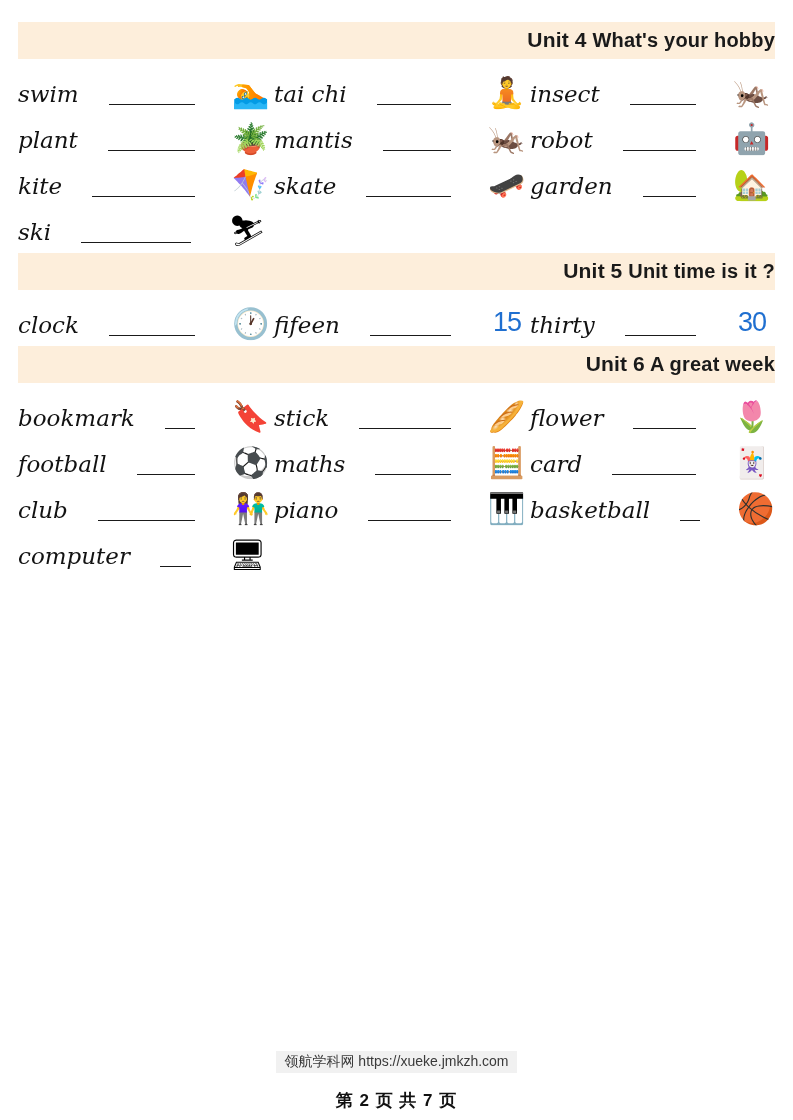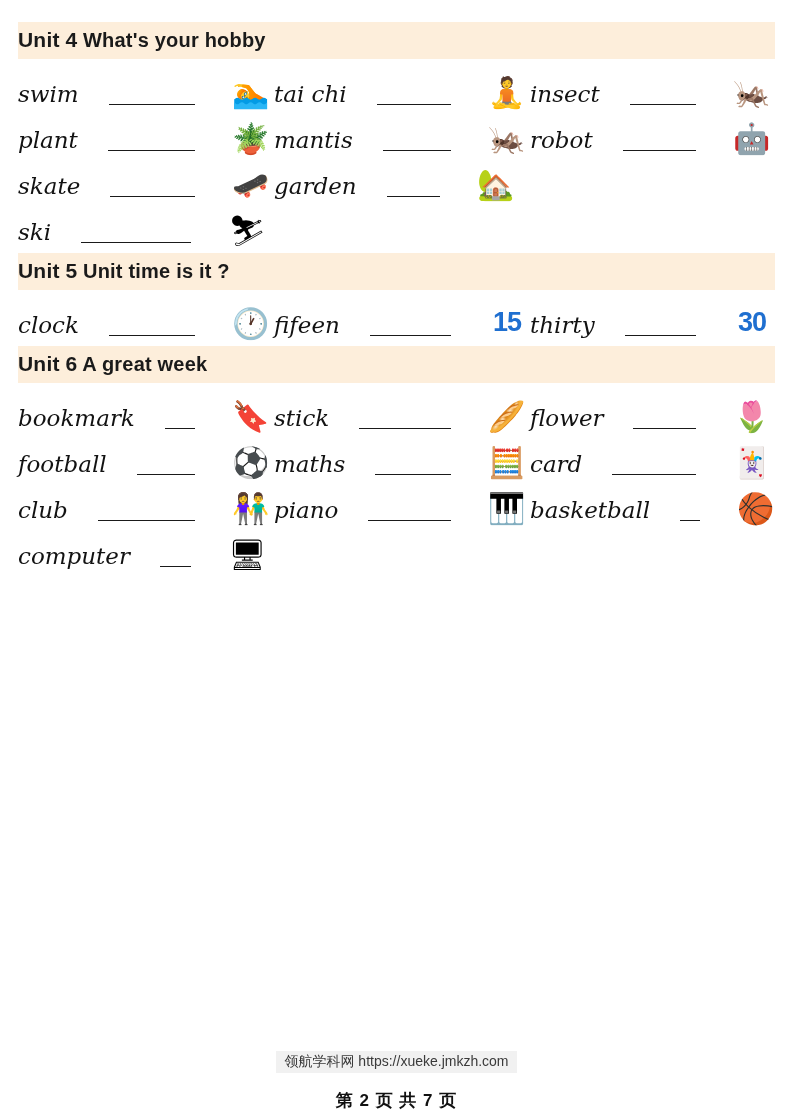"Unit 4 What's your hobby" .unit-header { text-align: left -> right }
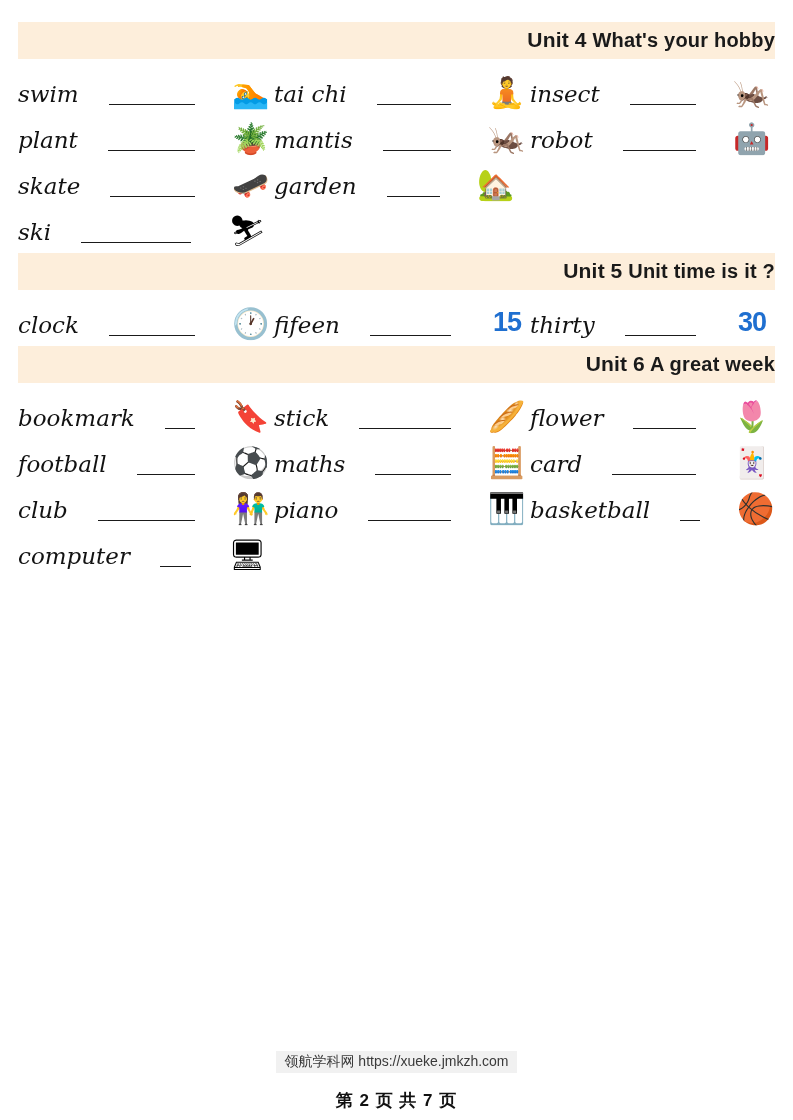"kite" div.cell { html: none -> <div> <span>kite</span> <span></span> <span>🪁</span> </div> }
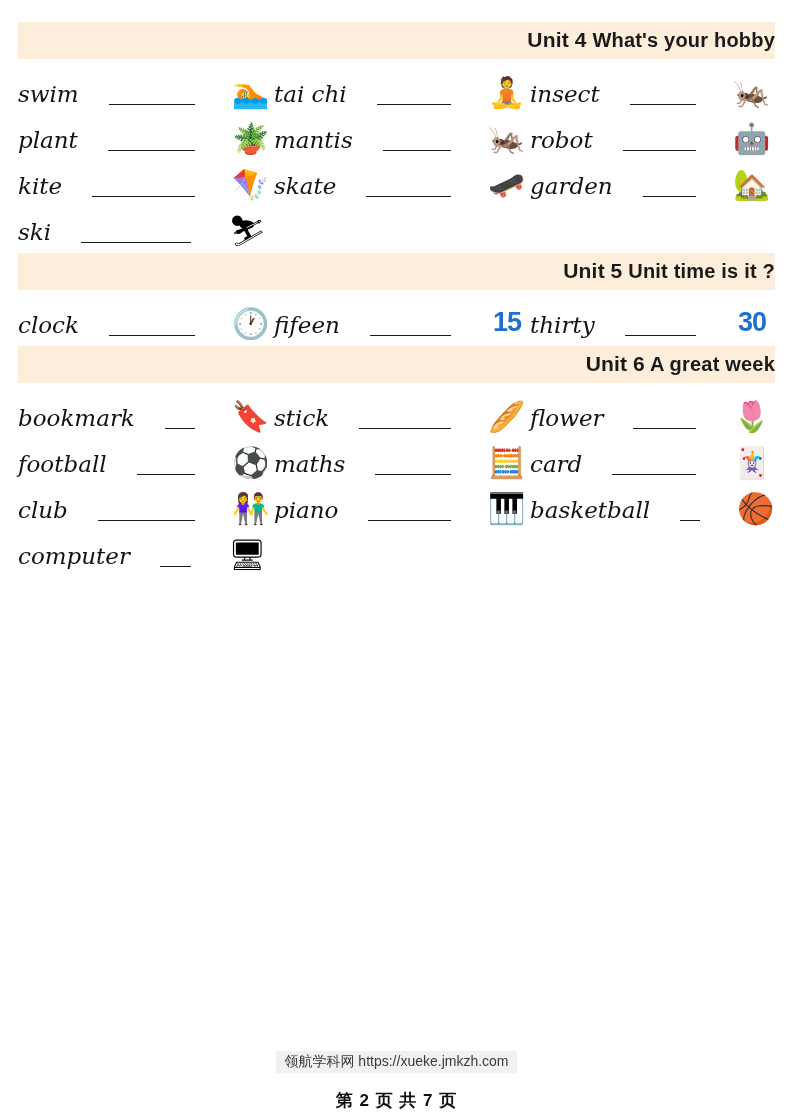"15" .pic.num { font-weight: bold -> normal }
